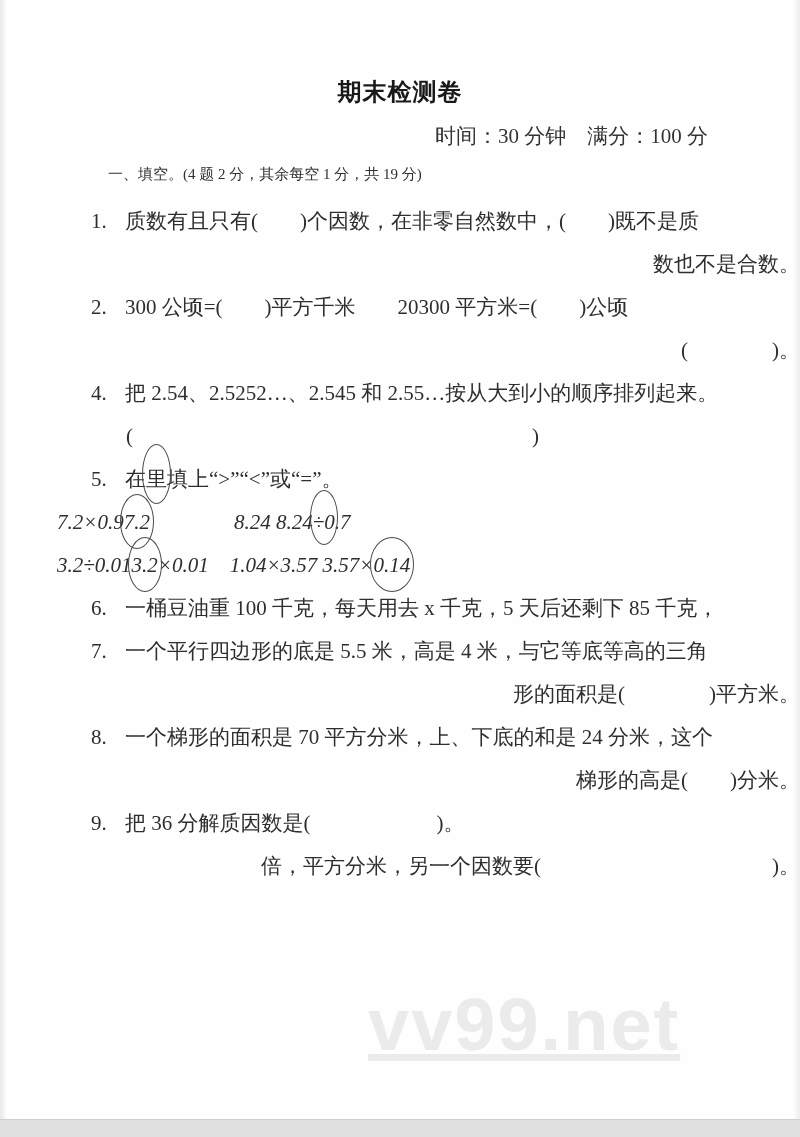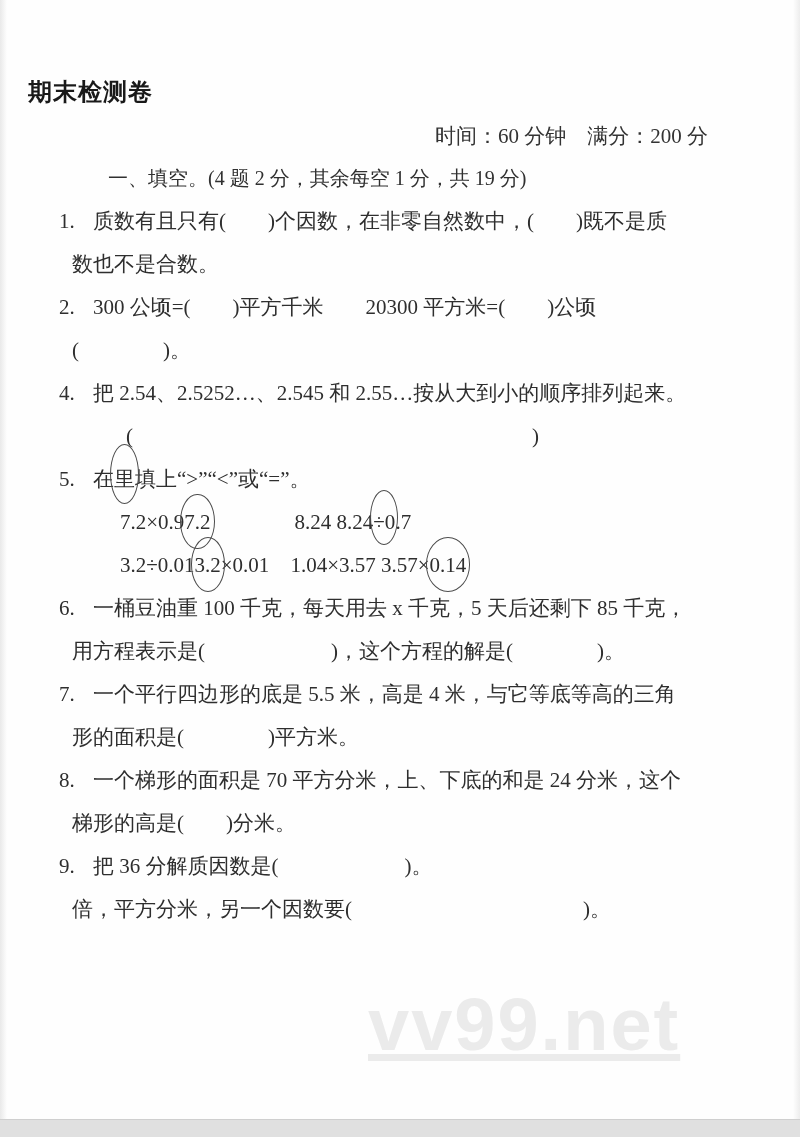"期末检测卷" .title { padding-left: 28px -> none; text-align: none -> center }
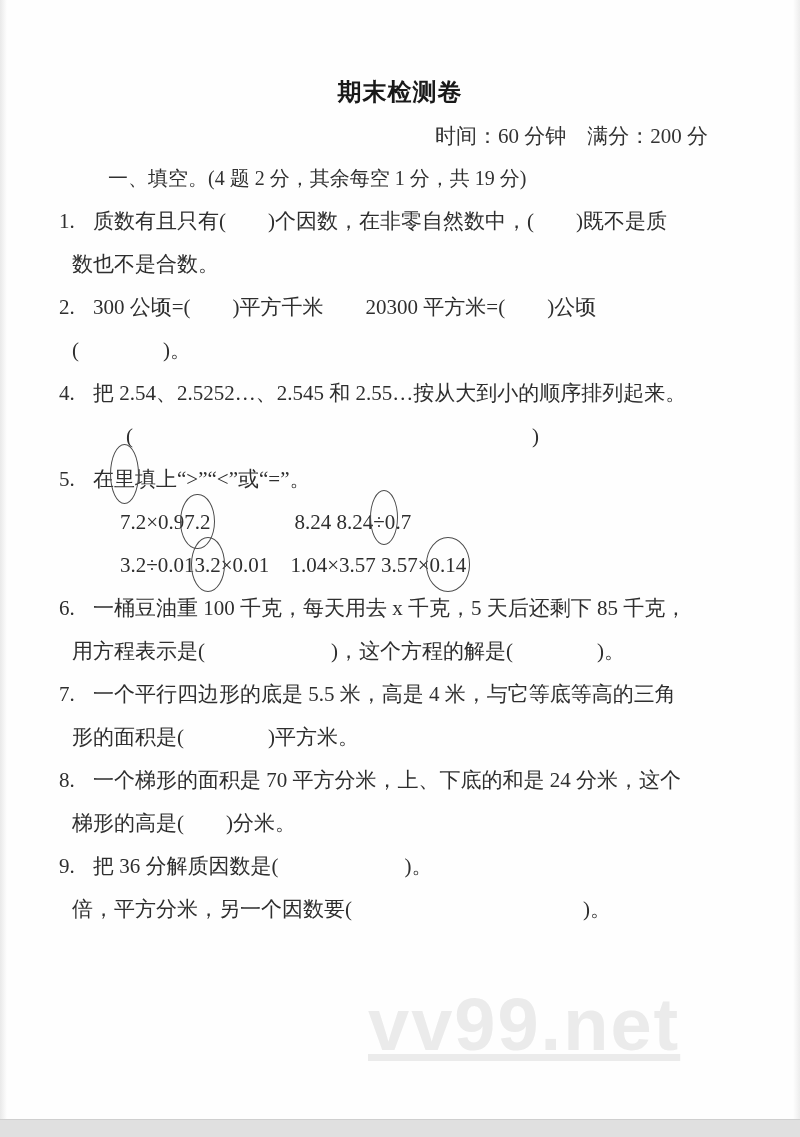"时间：60 分钟 满分：200 分" div.info-line { text: 60 分钟　满分：200 -> 30 分钟　满分：100 }
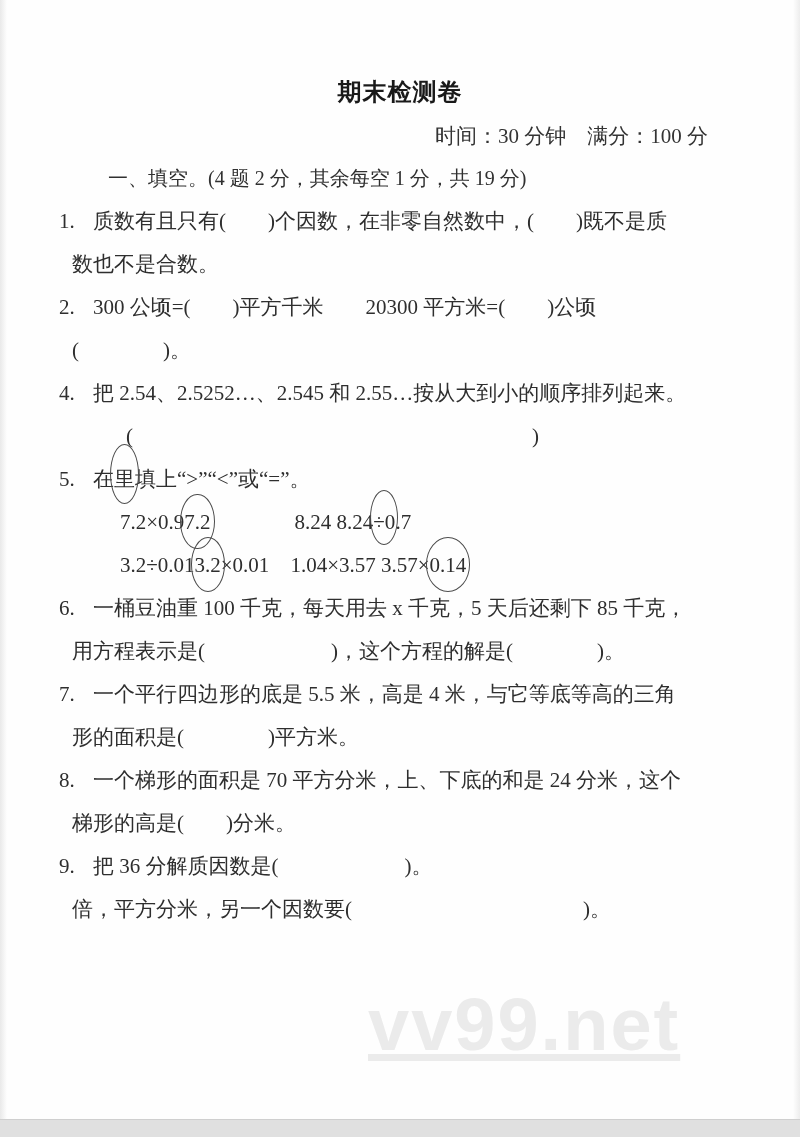"一、填空。(4 题 2 分，其余每空 1" .section-heading { font-size: 20px -> 15px }
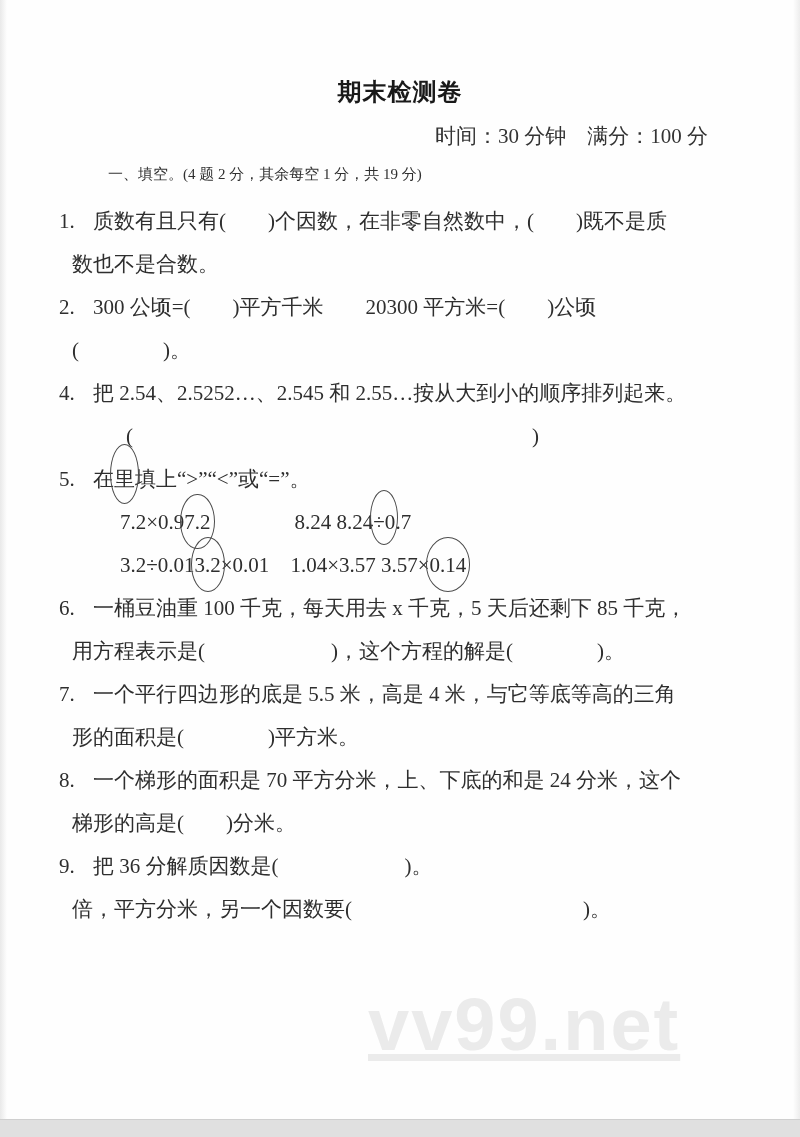"1. 质数有且只有( )个因数，在非零自然数中，( )既不是质" .indent-num { padding-left: 59px -> 91px }
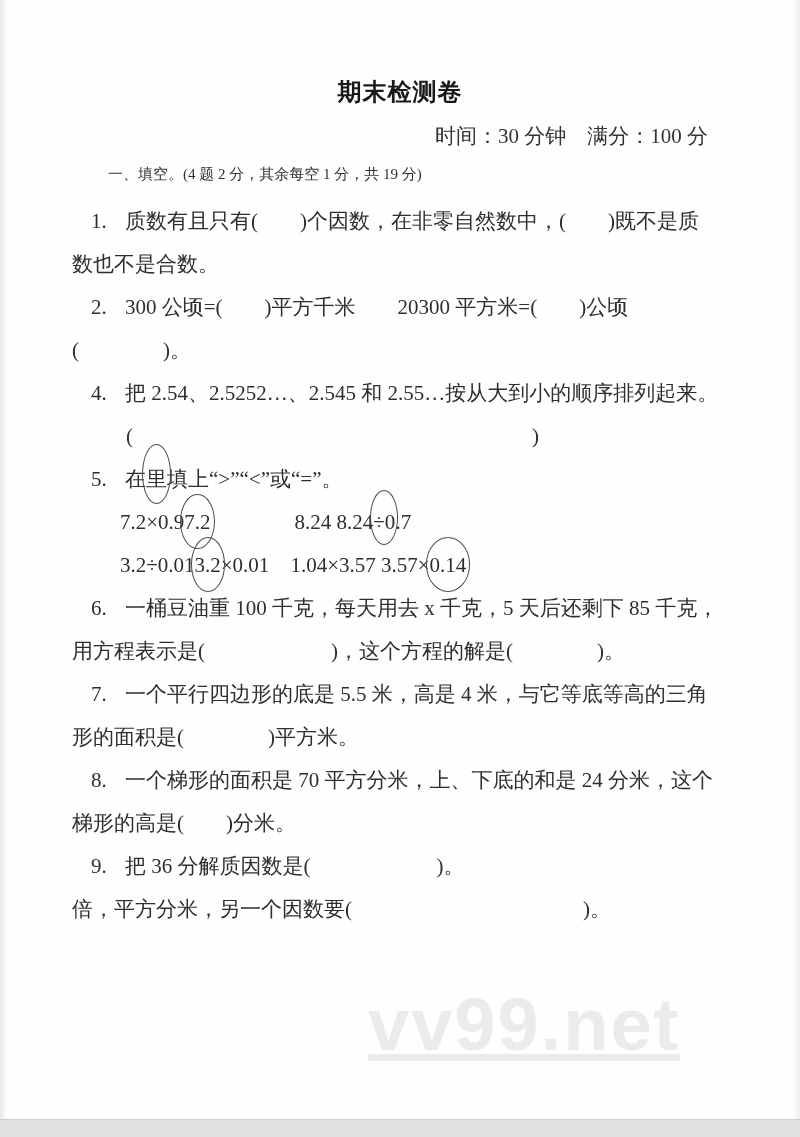"数也不是合数。" .indent-cont { text-align: none -> right }
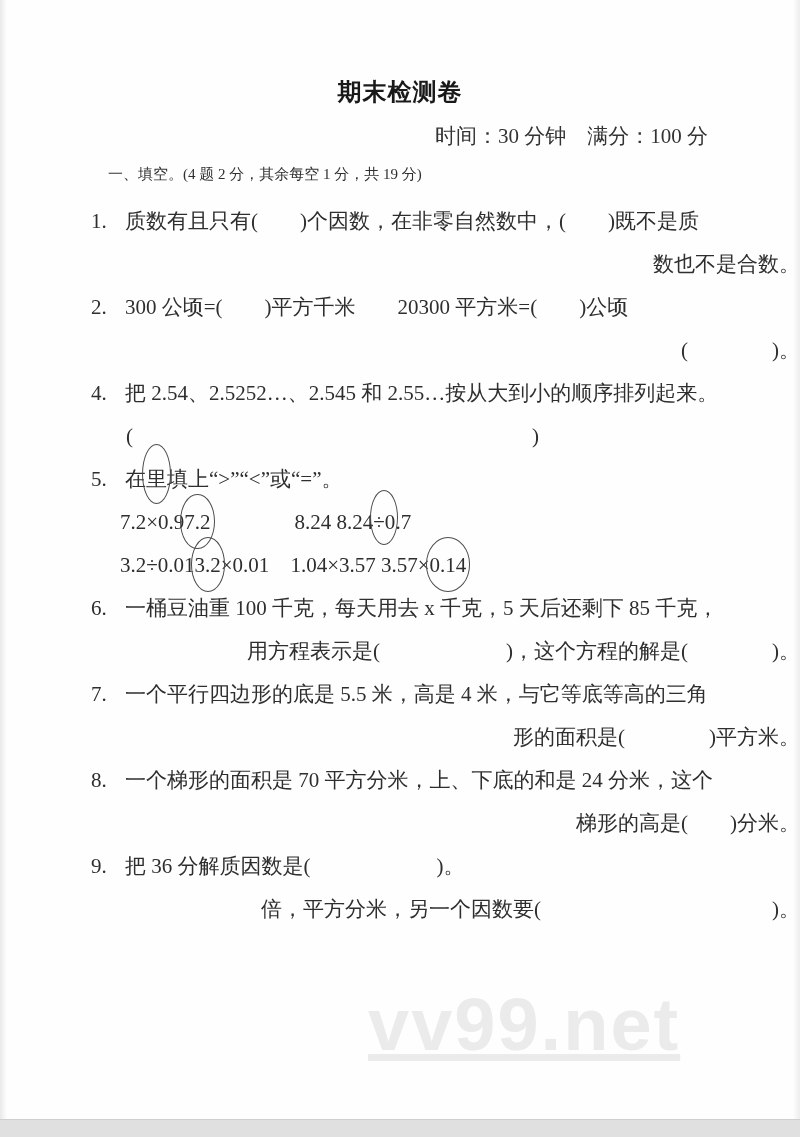"7.2×0.97.2 8.24 8.24÷0.7" .indent-expr { font-style: none -> italic; padding-left: 120px -> 57px }
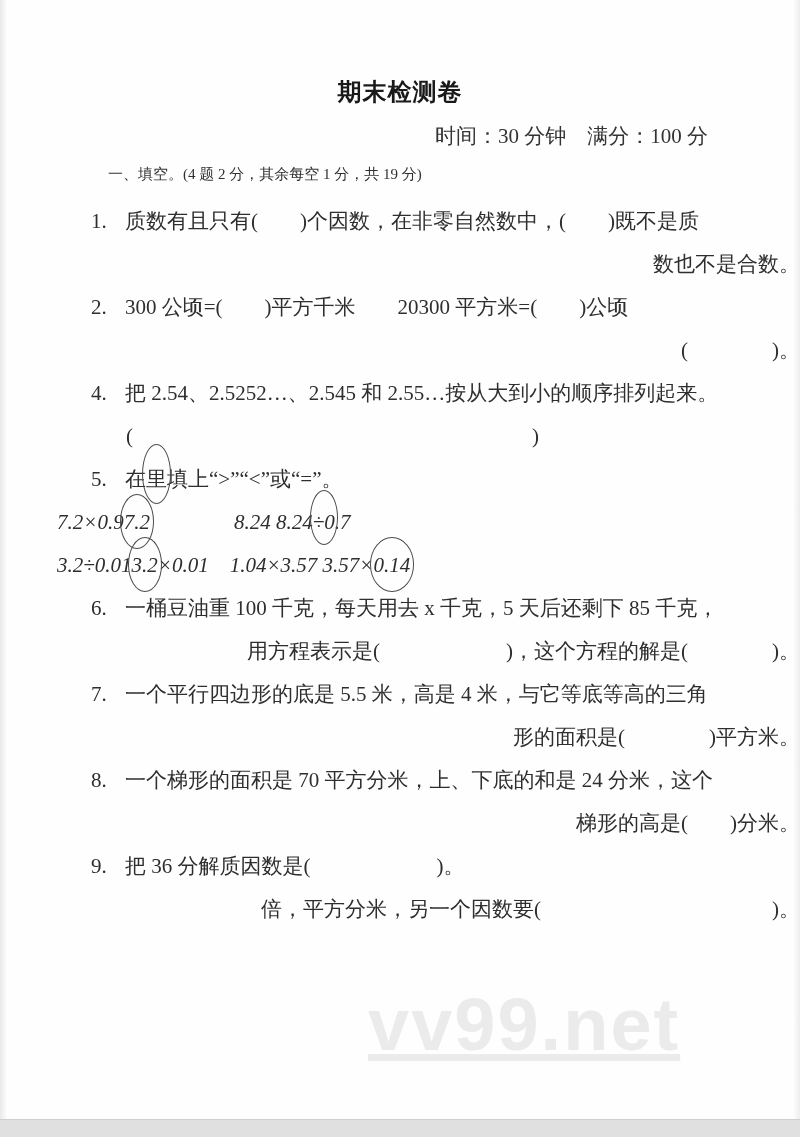"用方程表示是( )，这个方程的解是( )。" div.line { html: <div><span>用方程表示是( )，这个方程的解是( )。</span></div> -> none }
